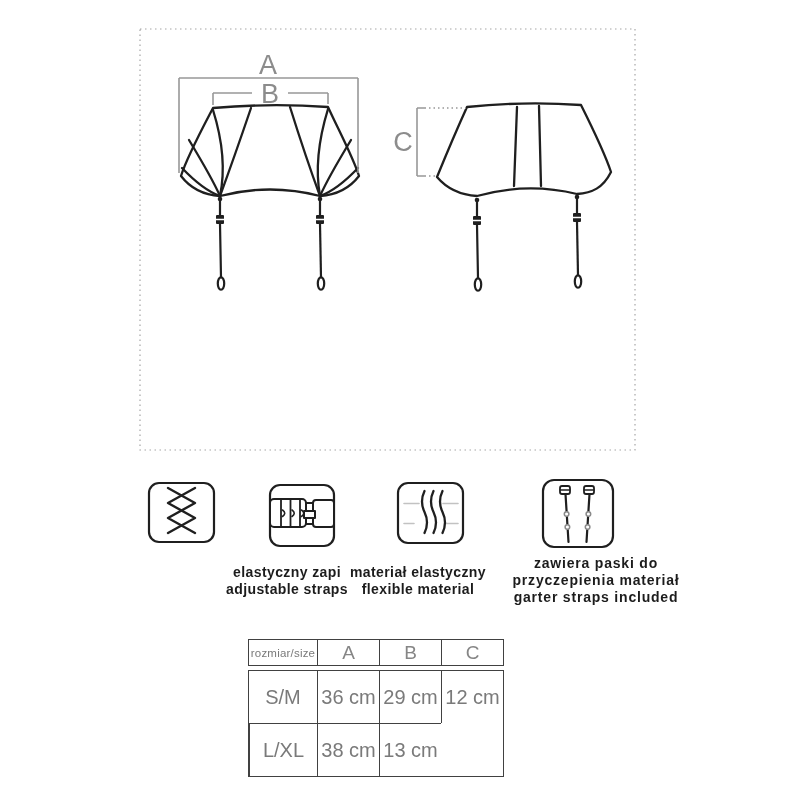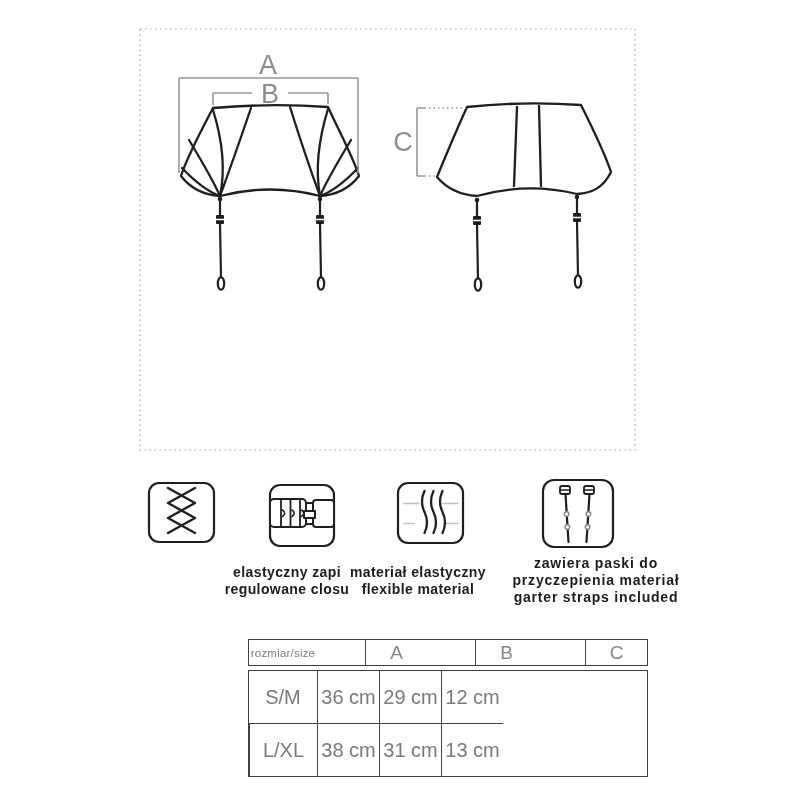"regulowane closu" span { text: regulowane closu -> adjustable straps }
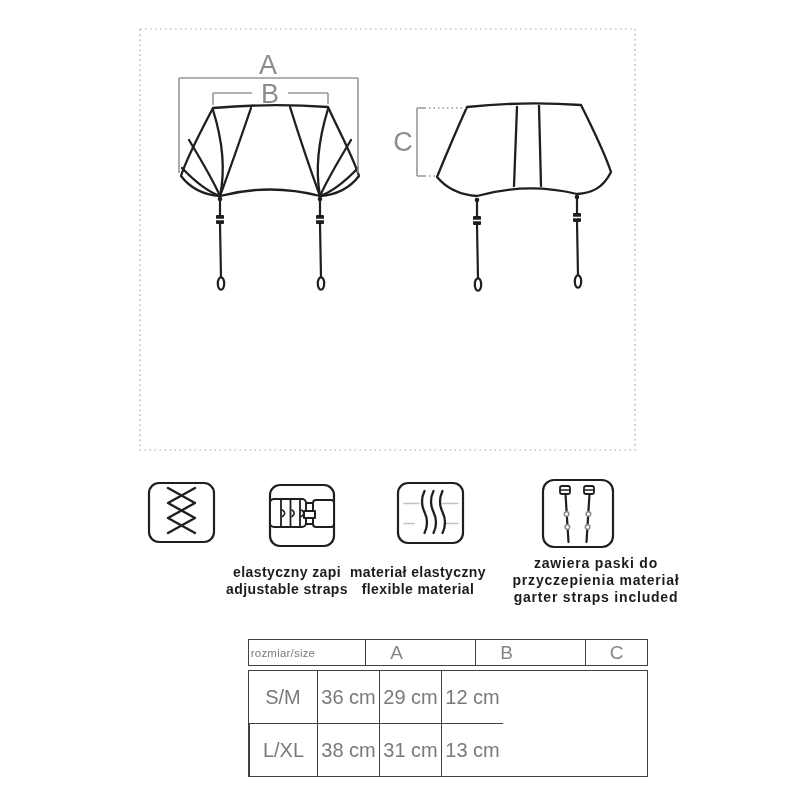"rozmiar/size" .tbl-head { gap: 48px -> none }
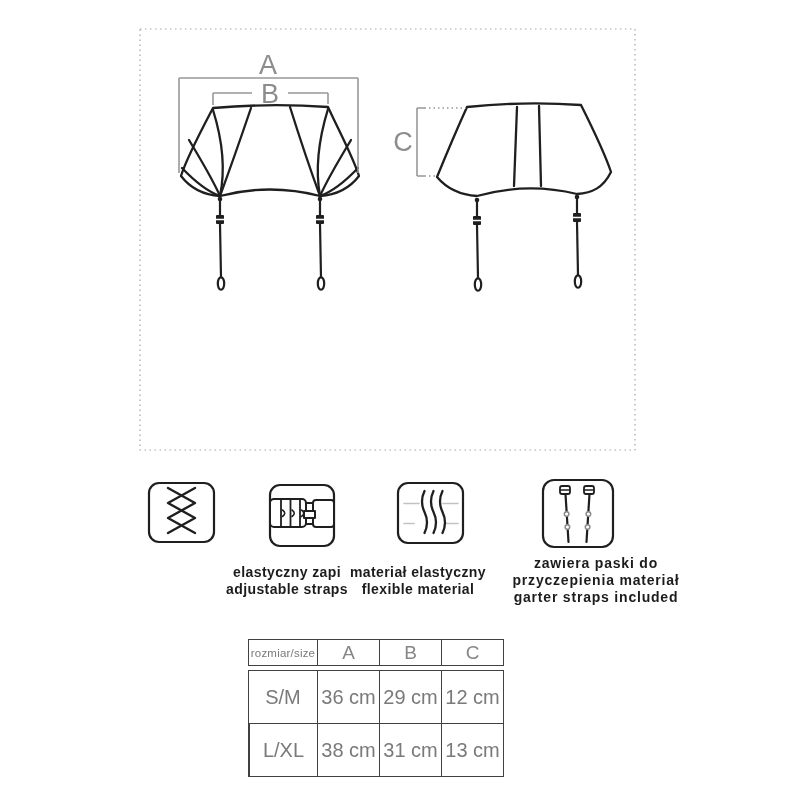"31 cm" div.cell { html: <div>31 cm</div> -> none }
